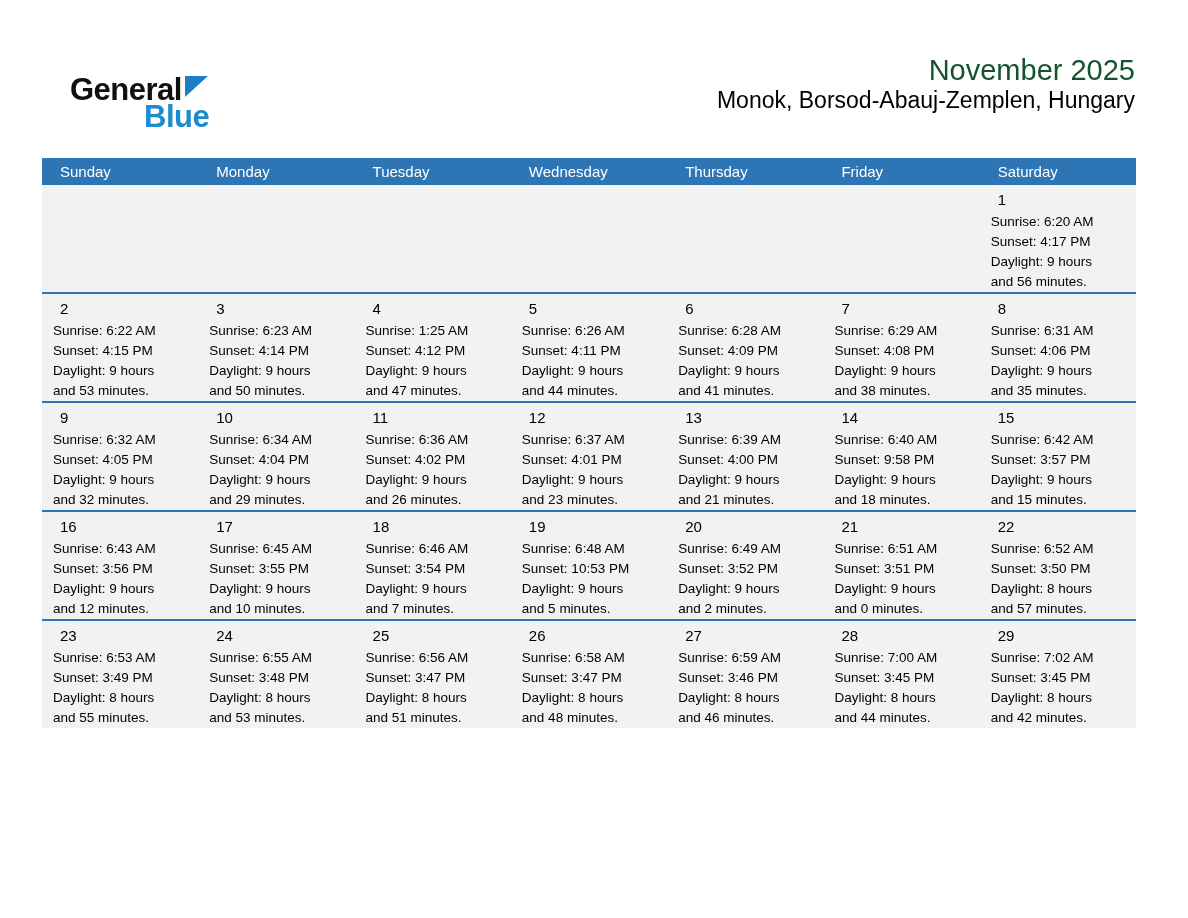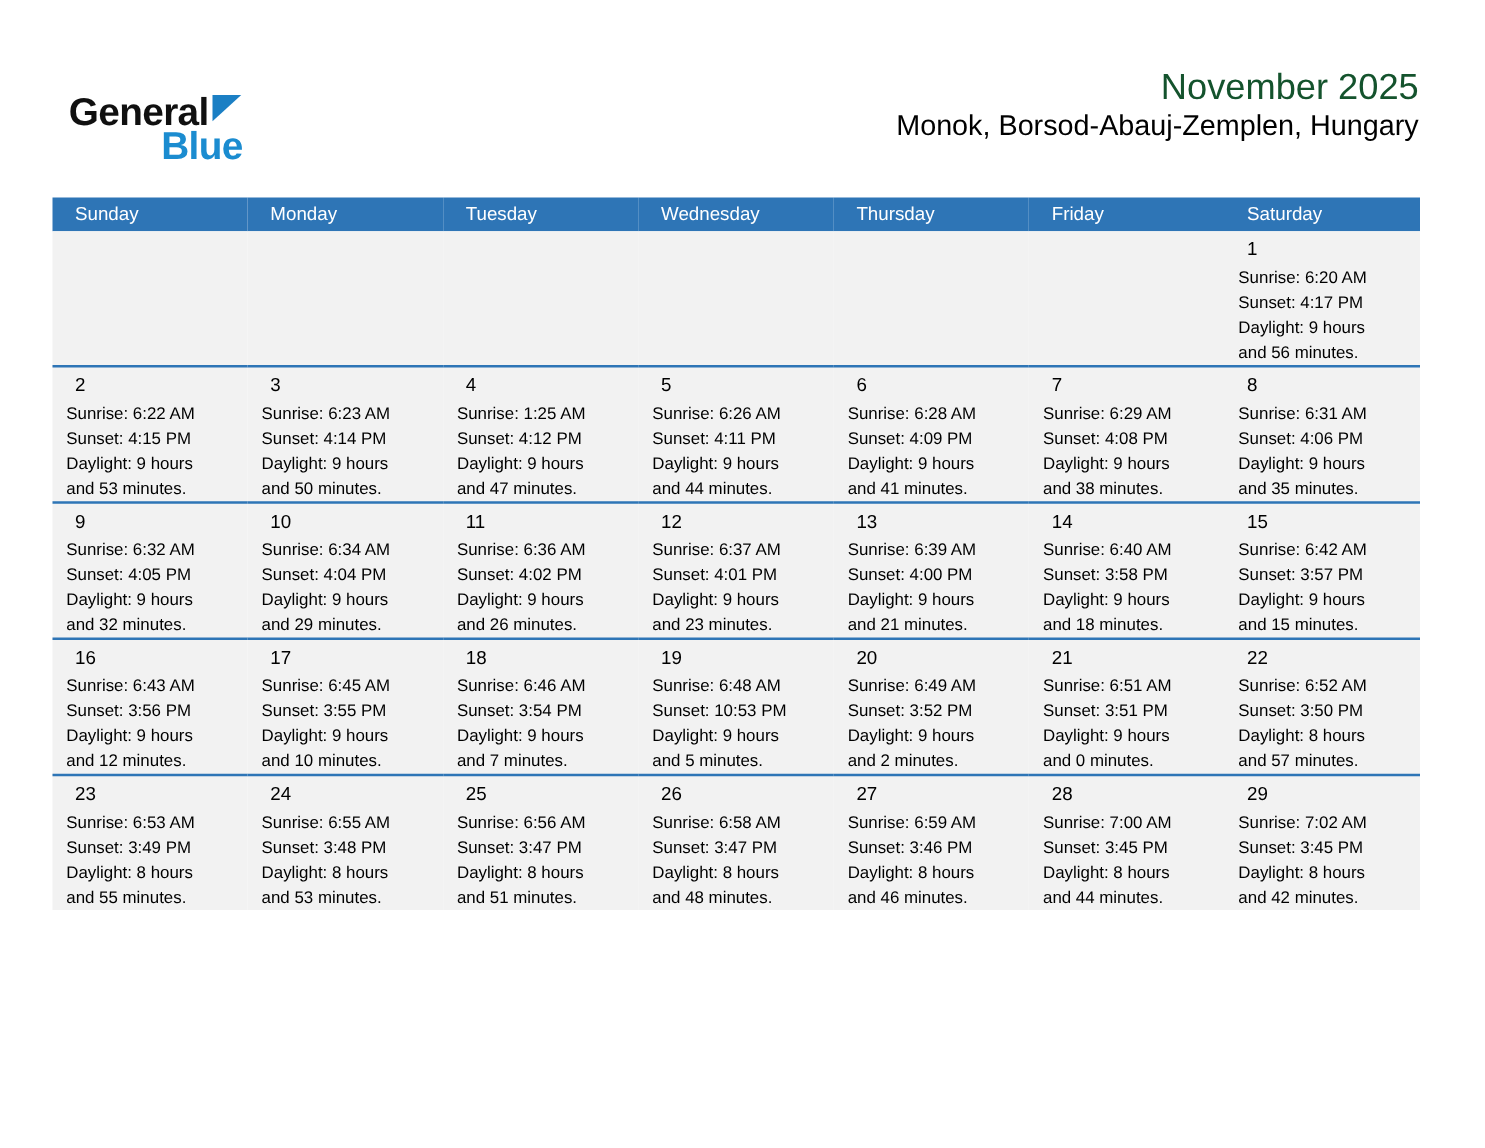"General" .logo { left: 55px -> 70px }
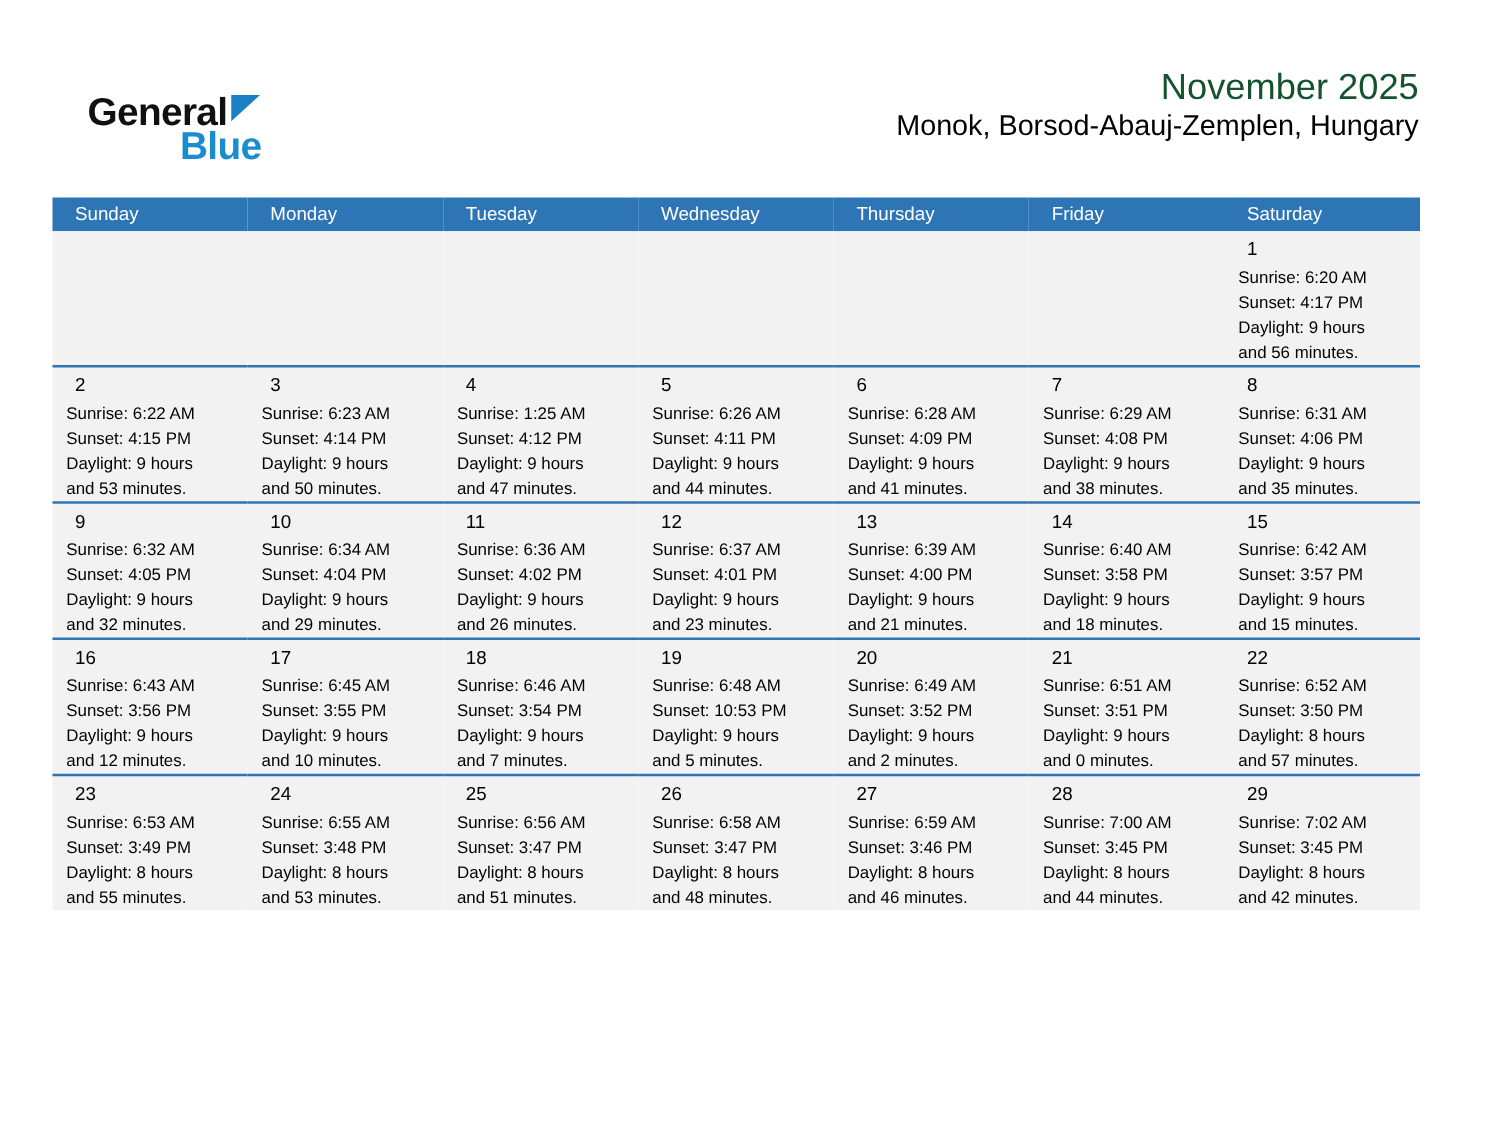"Sunset: 3:58 PM" div.cell-line { text: 3:58 -> 9:58 }
